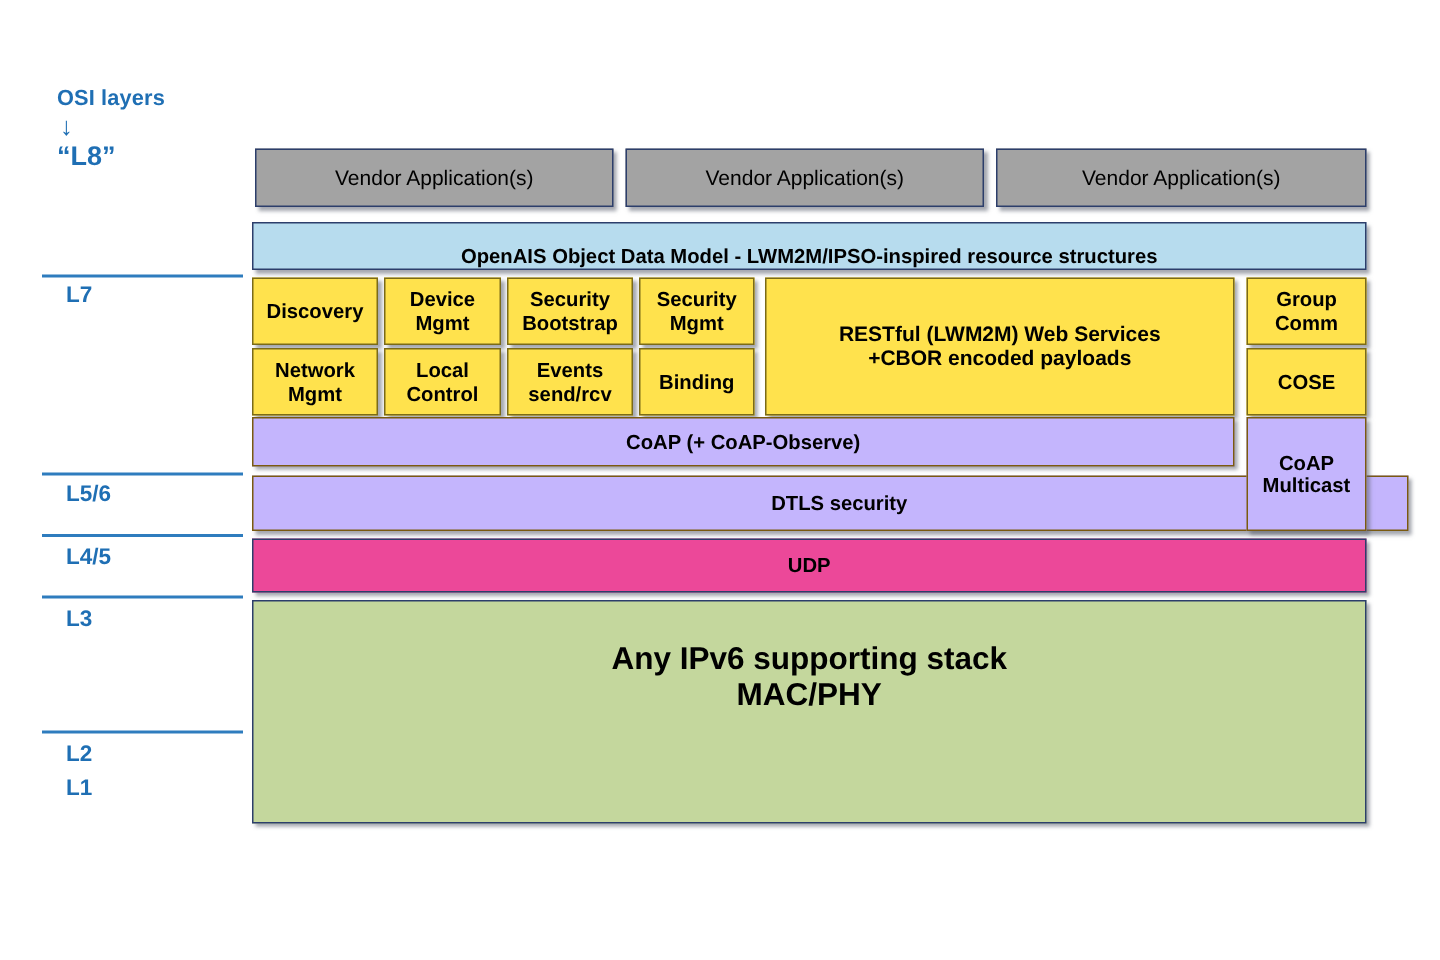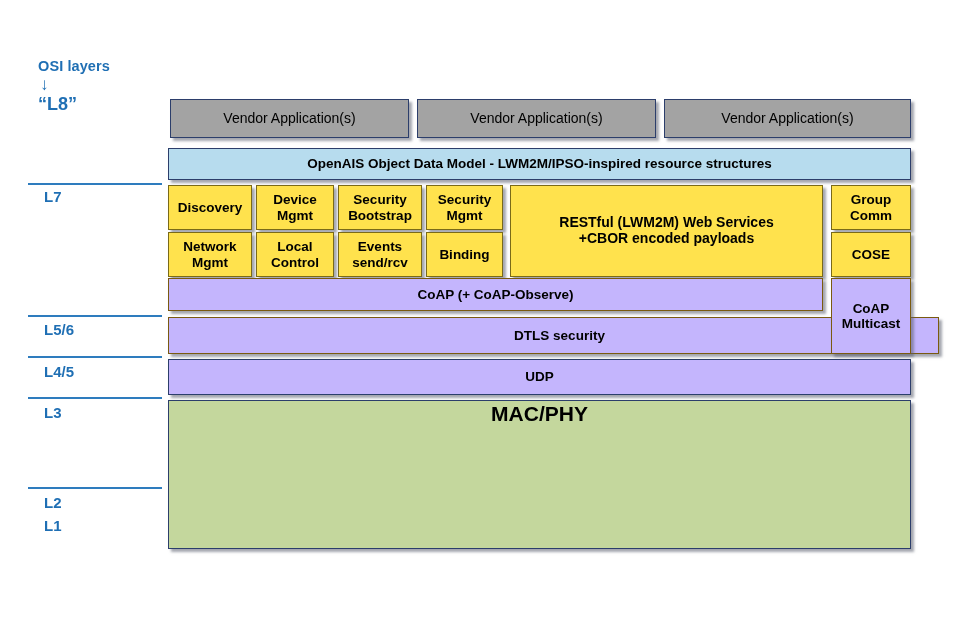"OpenAIS Object Data Model -" .odm { align-items: none -> flex-end }
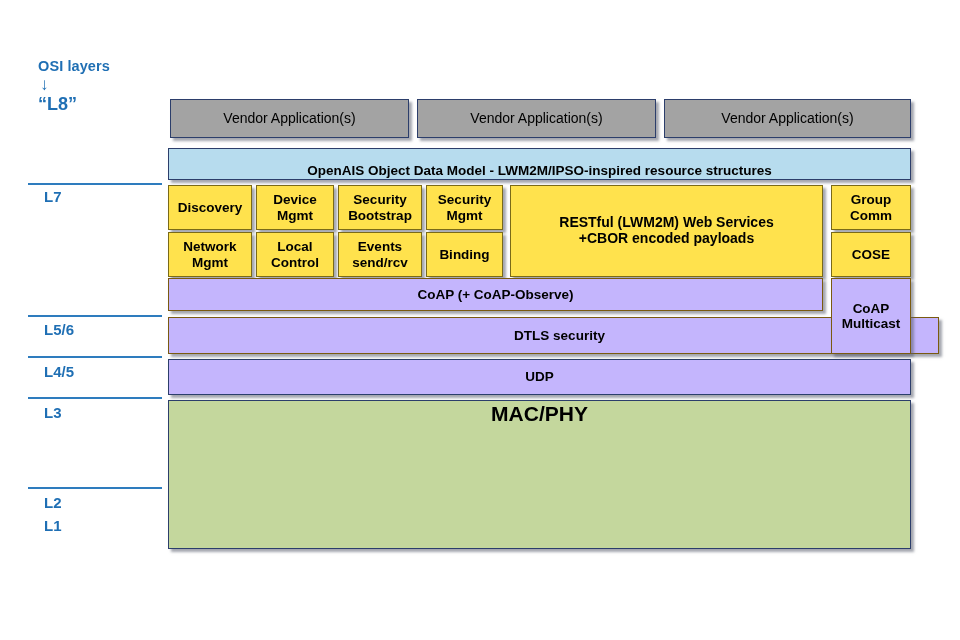"UDP" .udp { background: #c4b5fd -> #ec4899 }
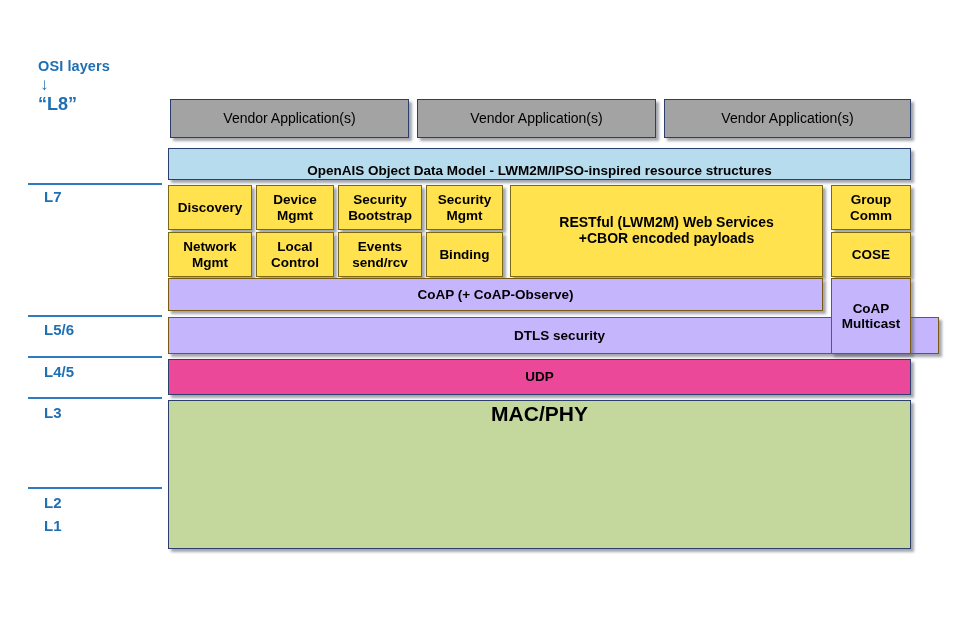"Any IPv6 supporting stack" span.ipv6 { html: none -> <span>Any IPv6 supporting stack</span> }
